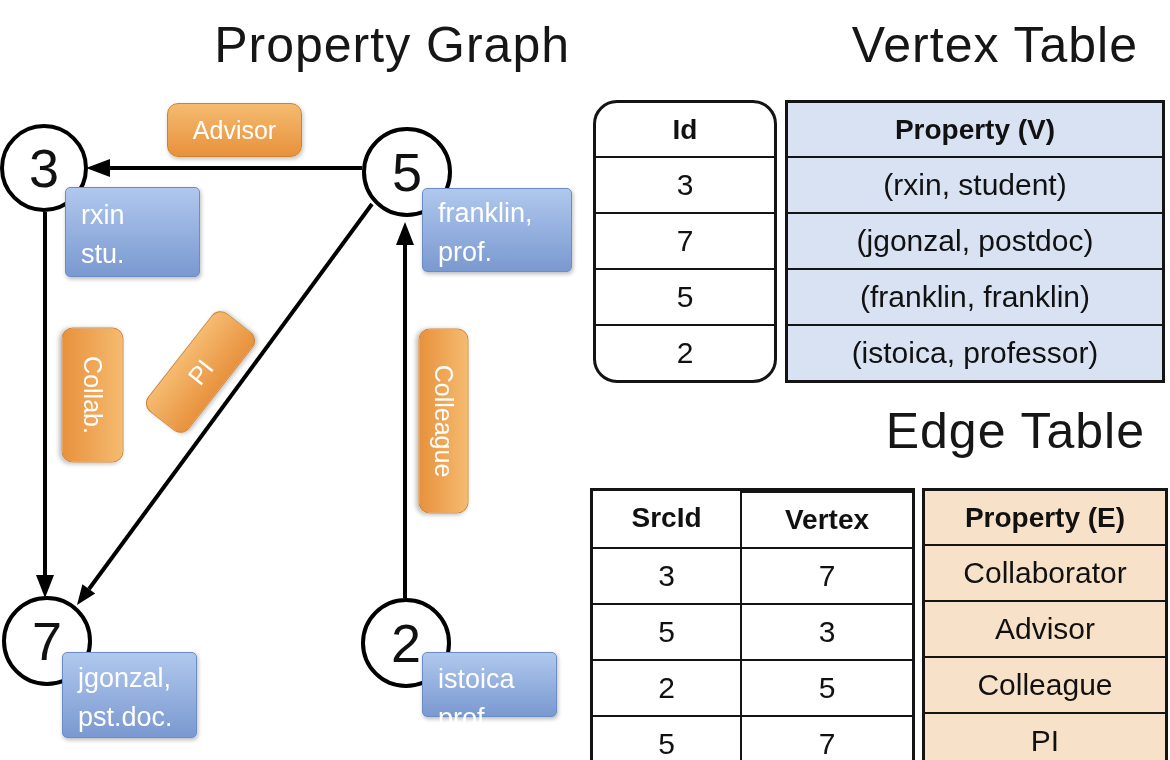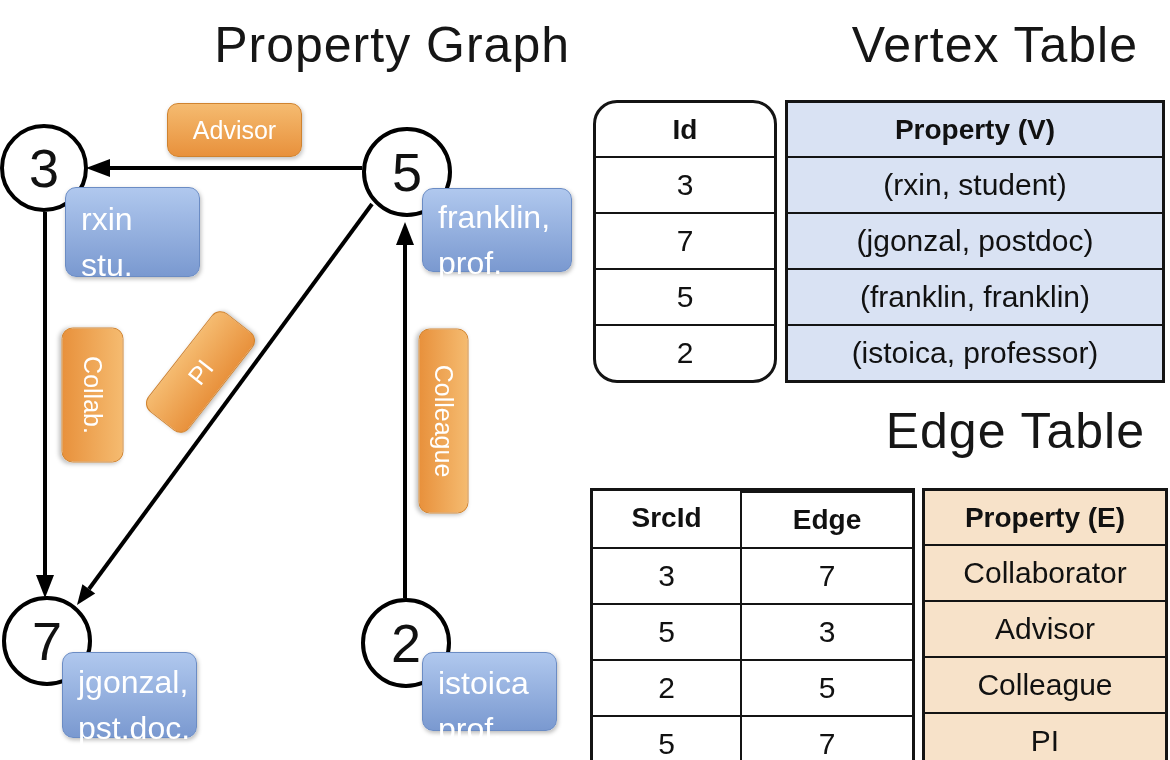"rxin" .vbox { border-radius: 11px -> 5px; font-size: 32px -> 27px }
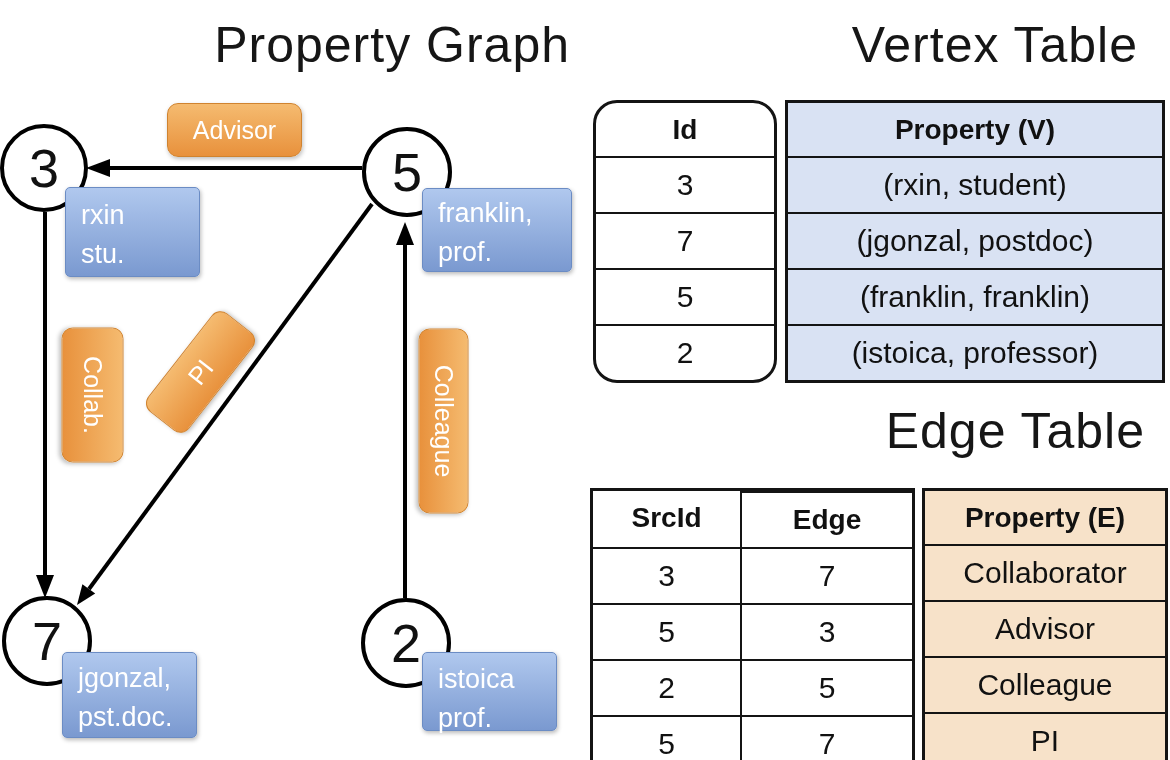"Edge" div.tcell { text: Edge -> Vertex }
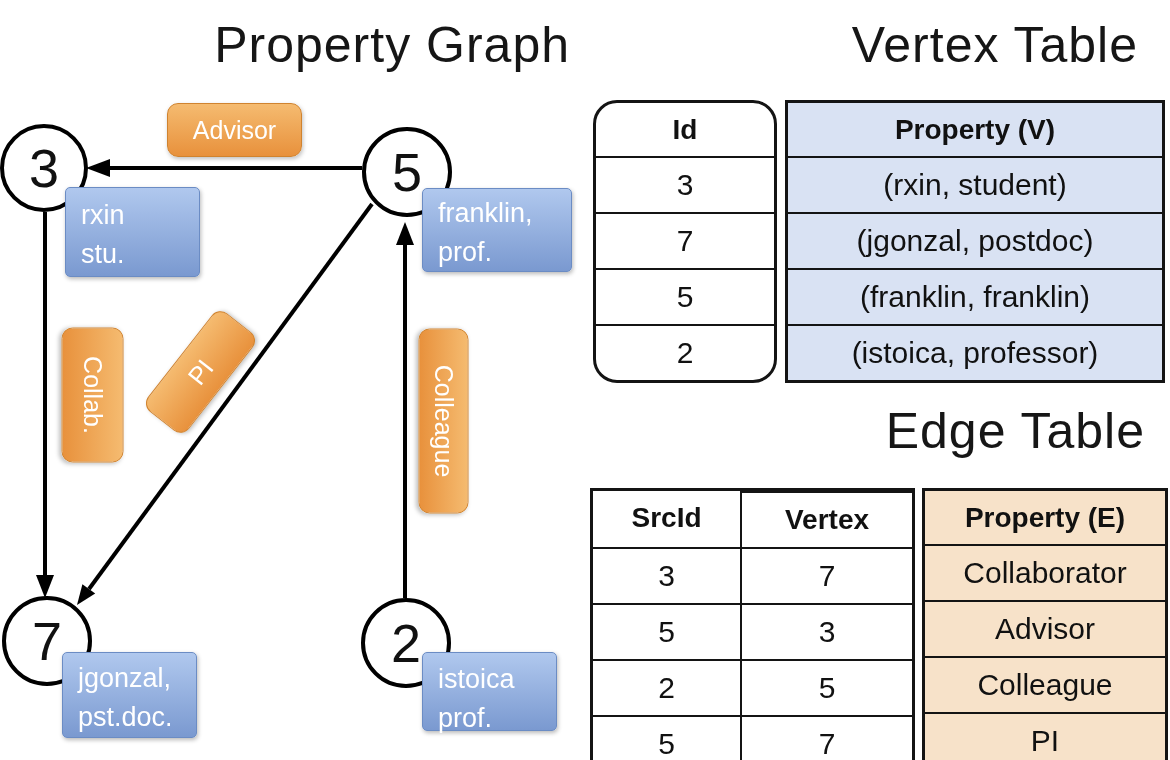"istoica" div.abs { height: 79px -> 65px }
